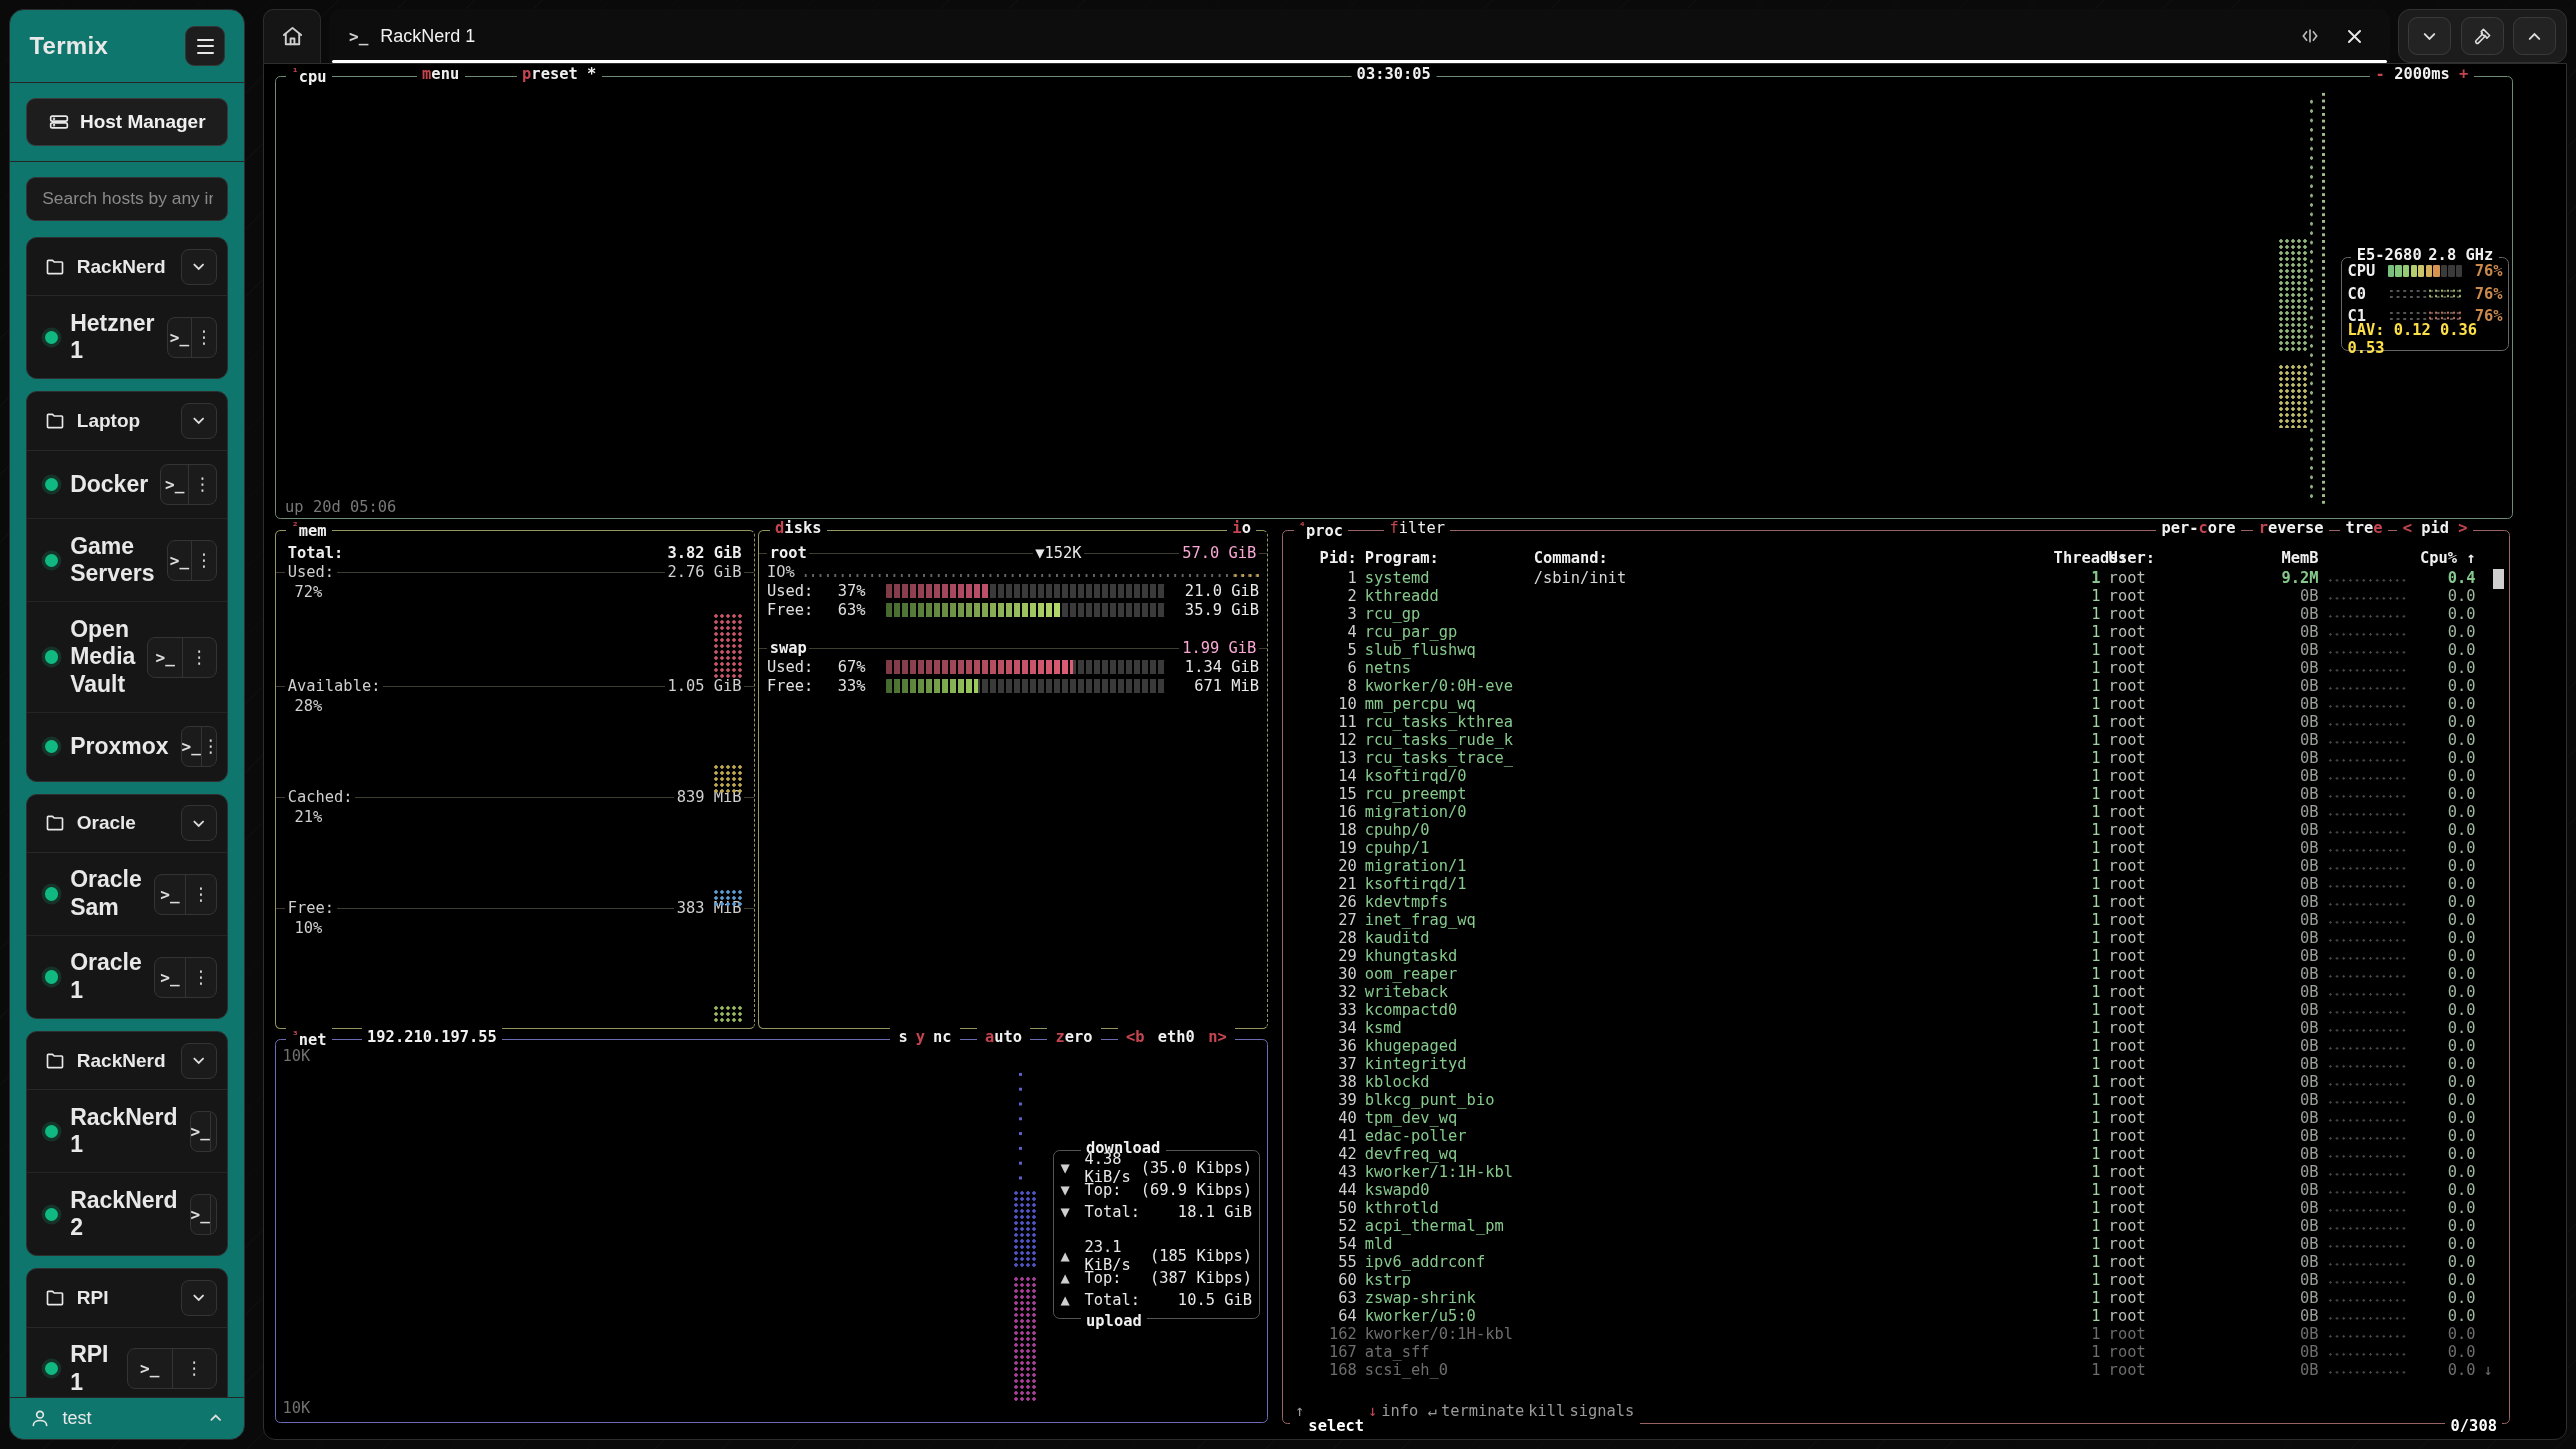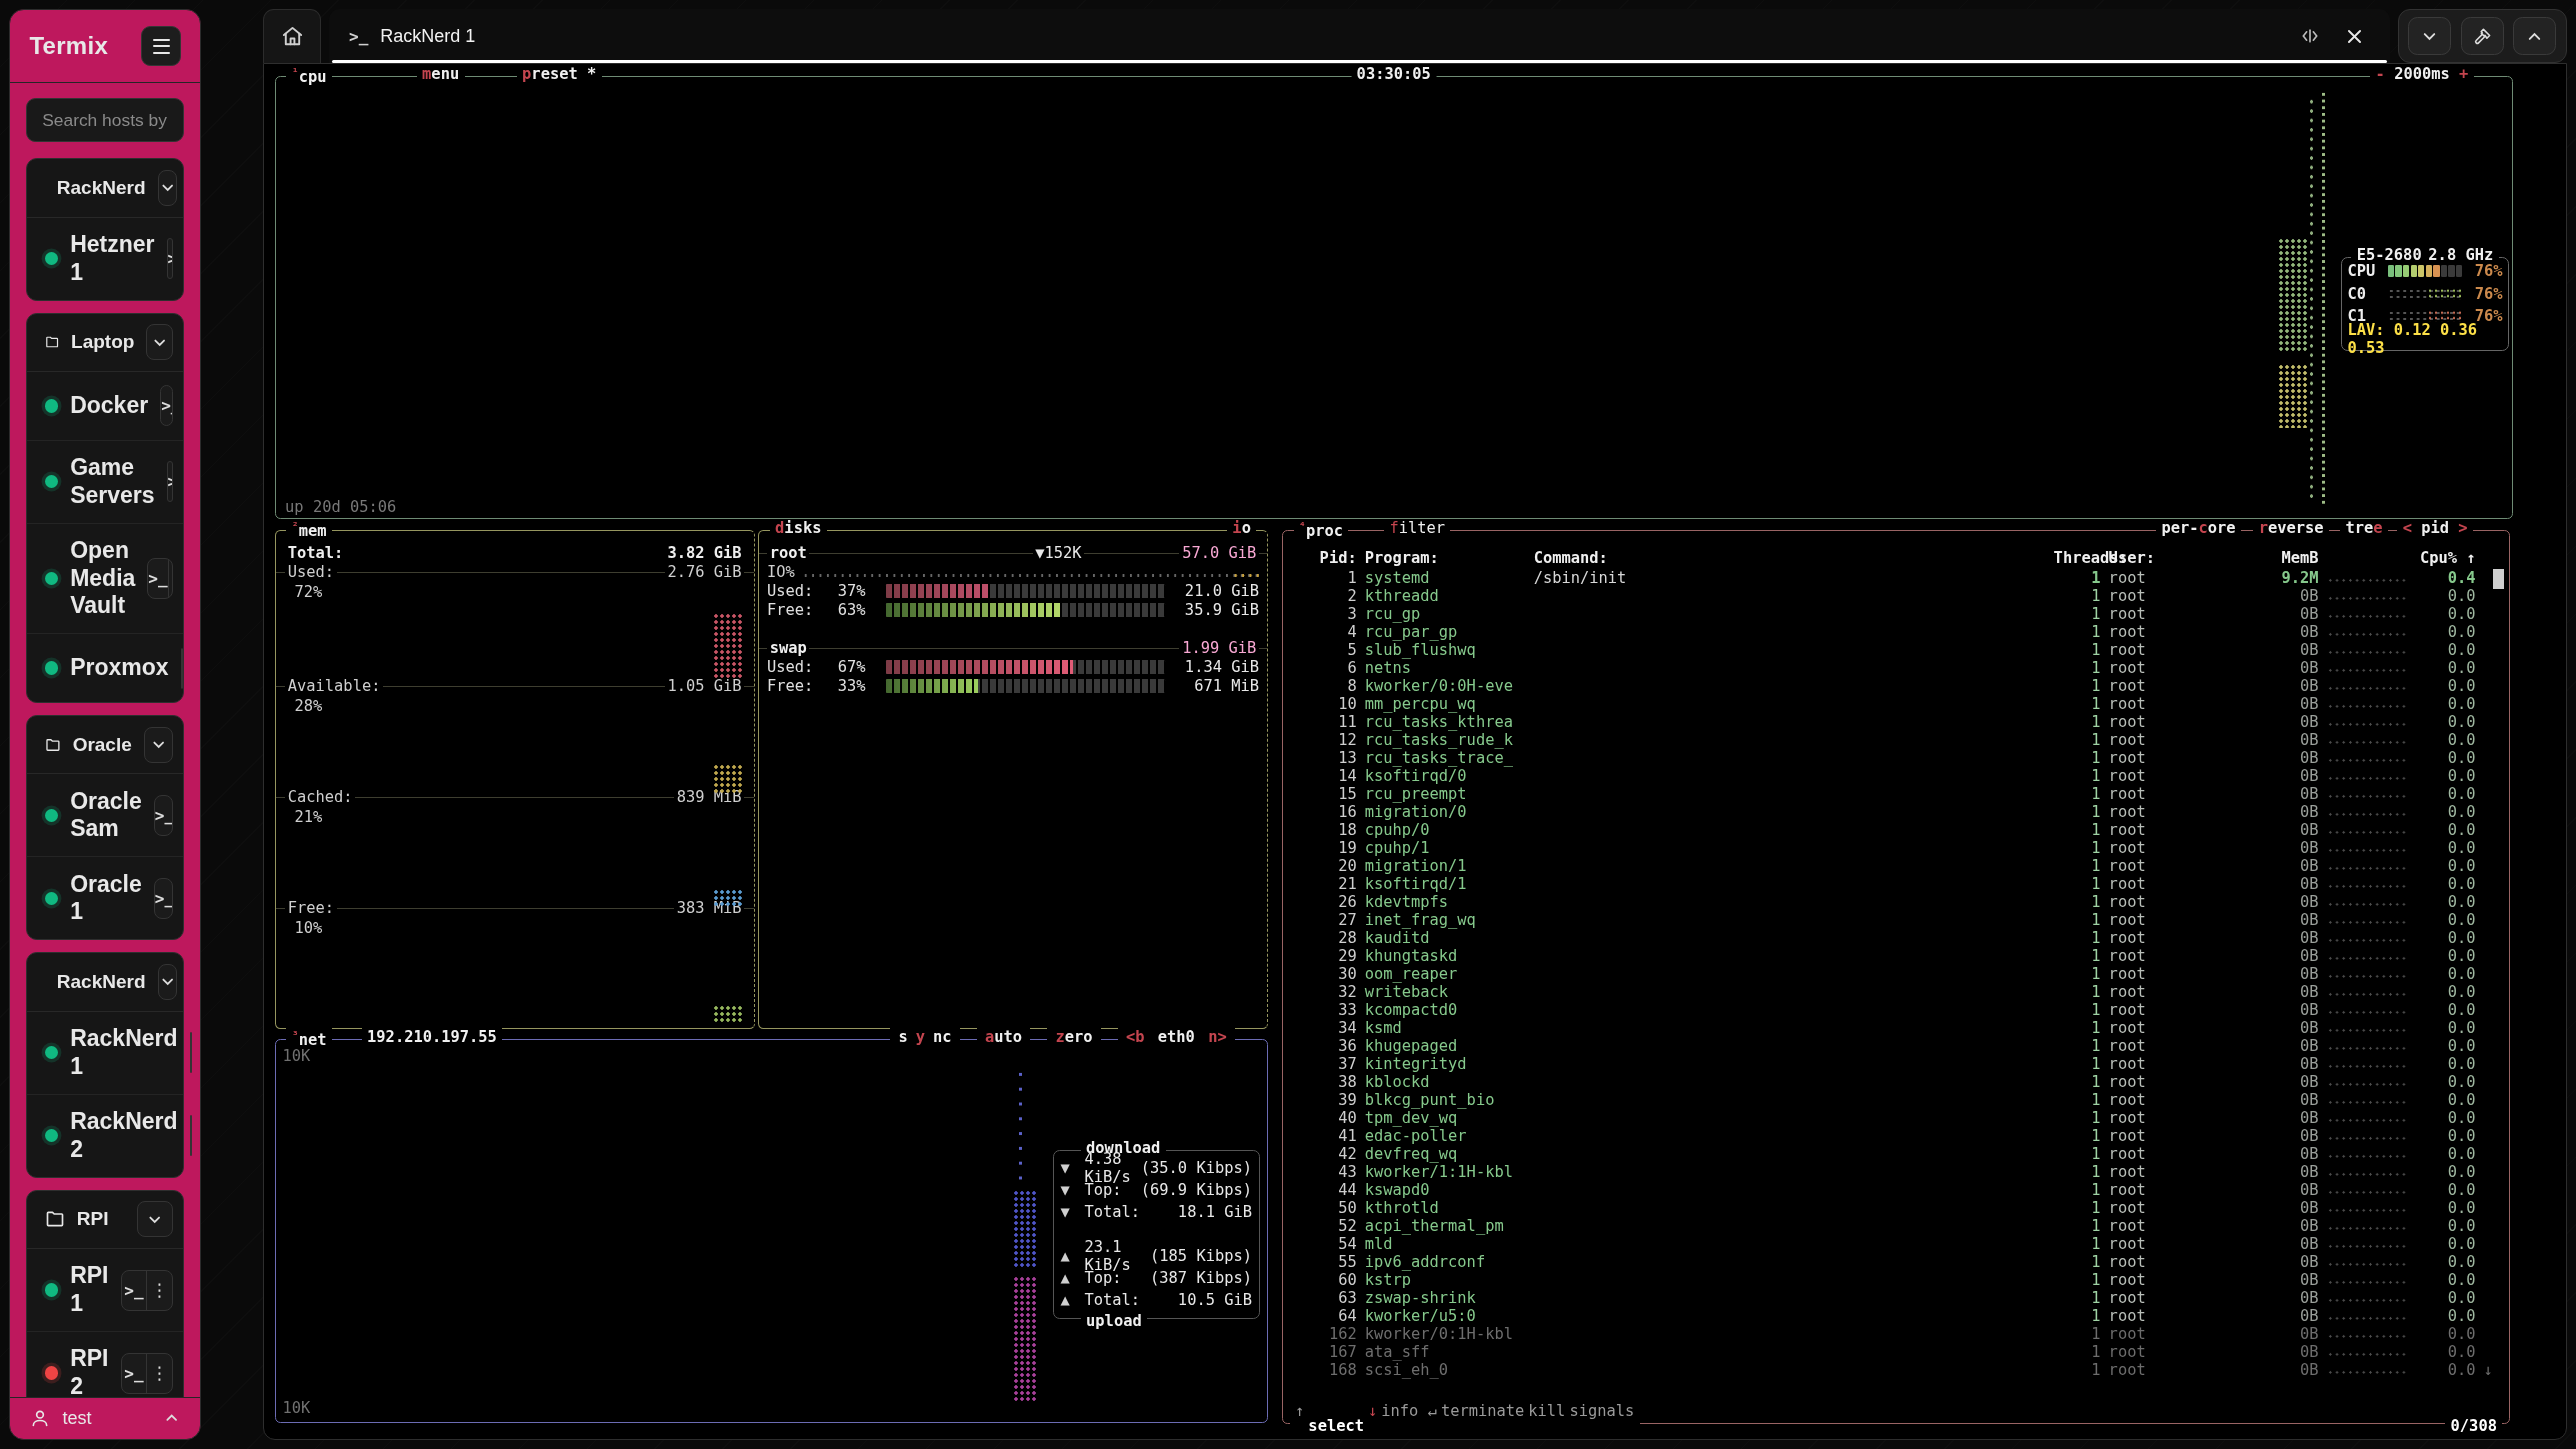"Termix" .sidebar { background: #be185d -> #0f766e; width: 192px -> 236px }
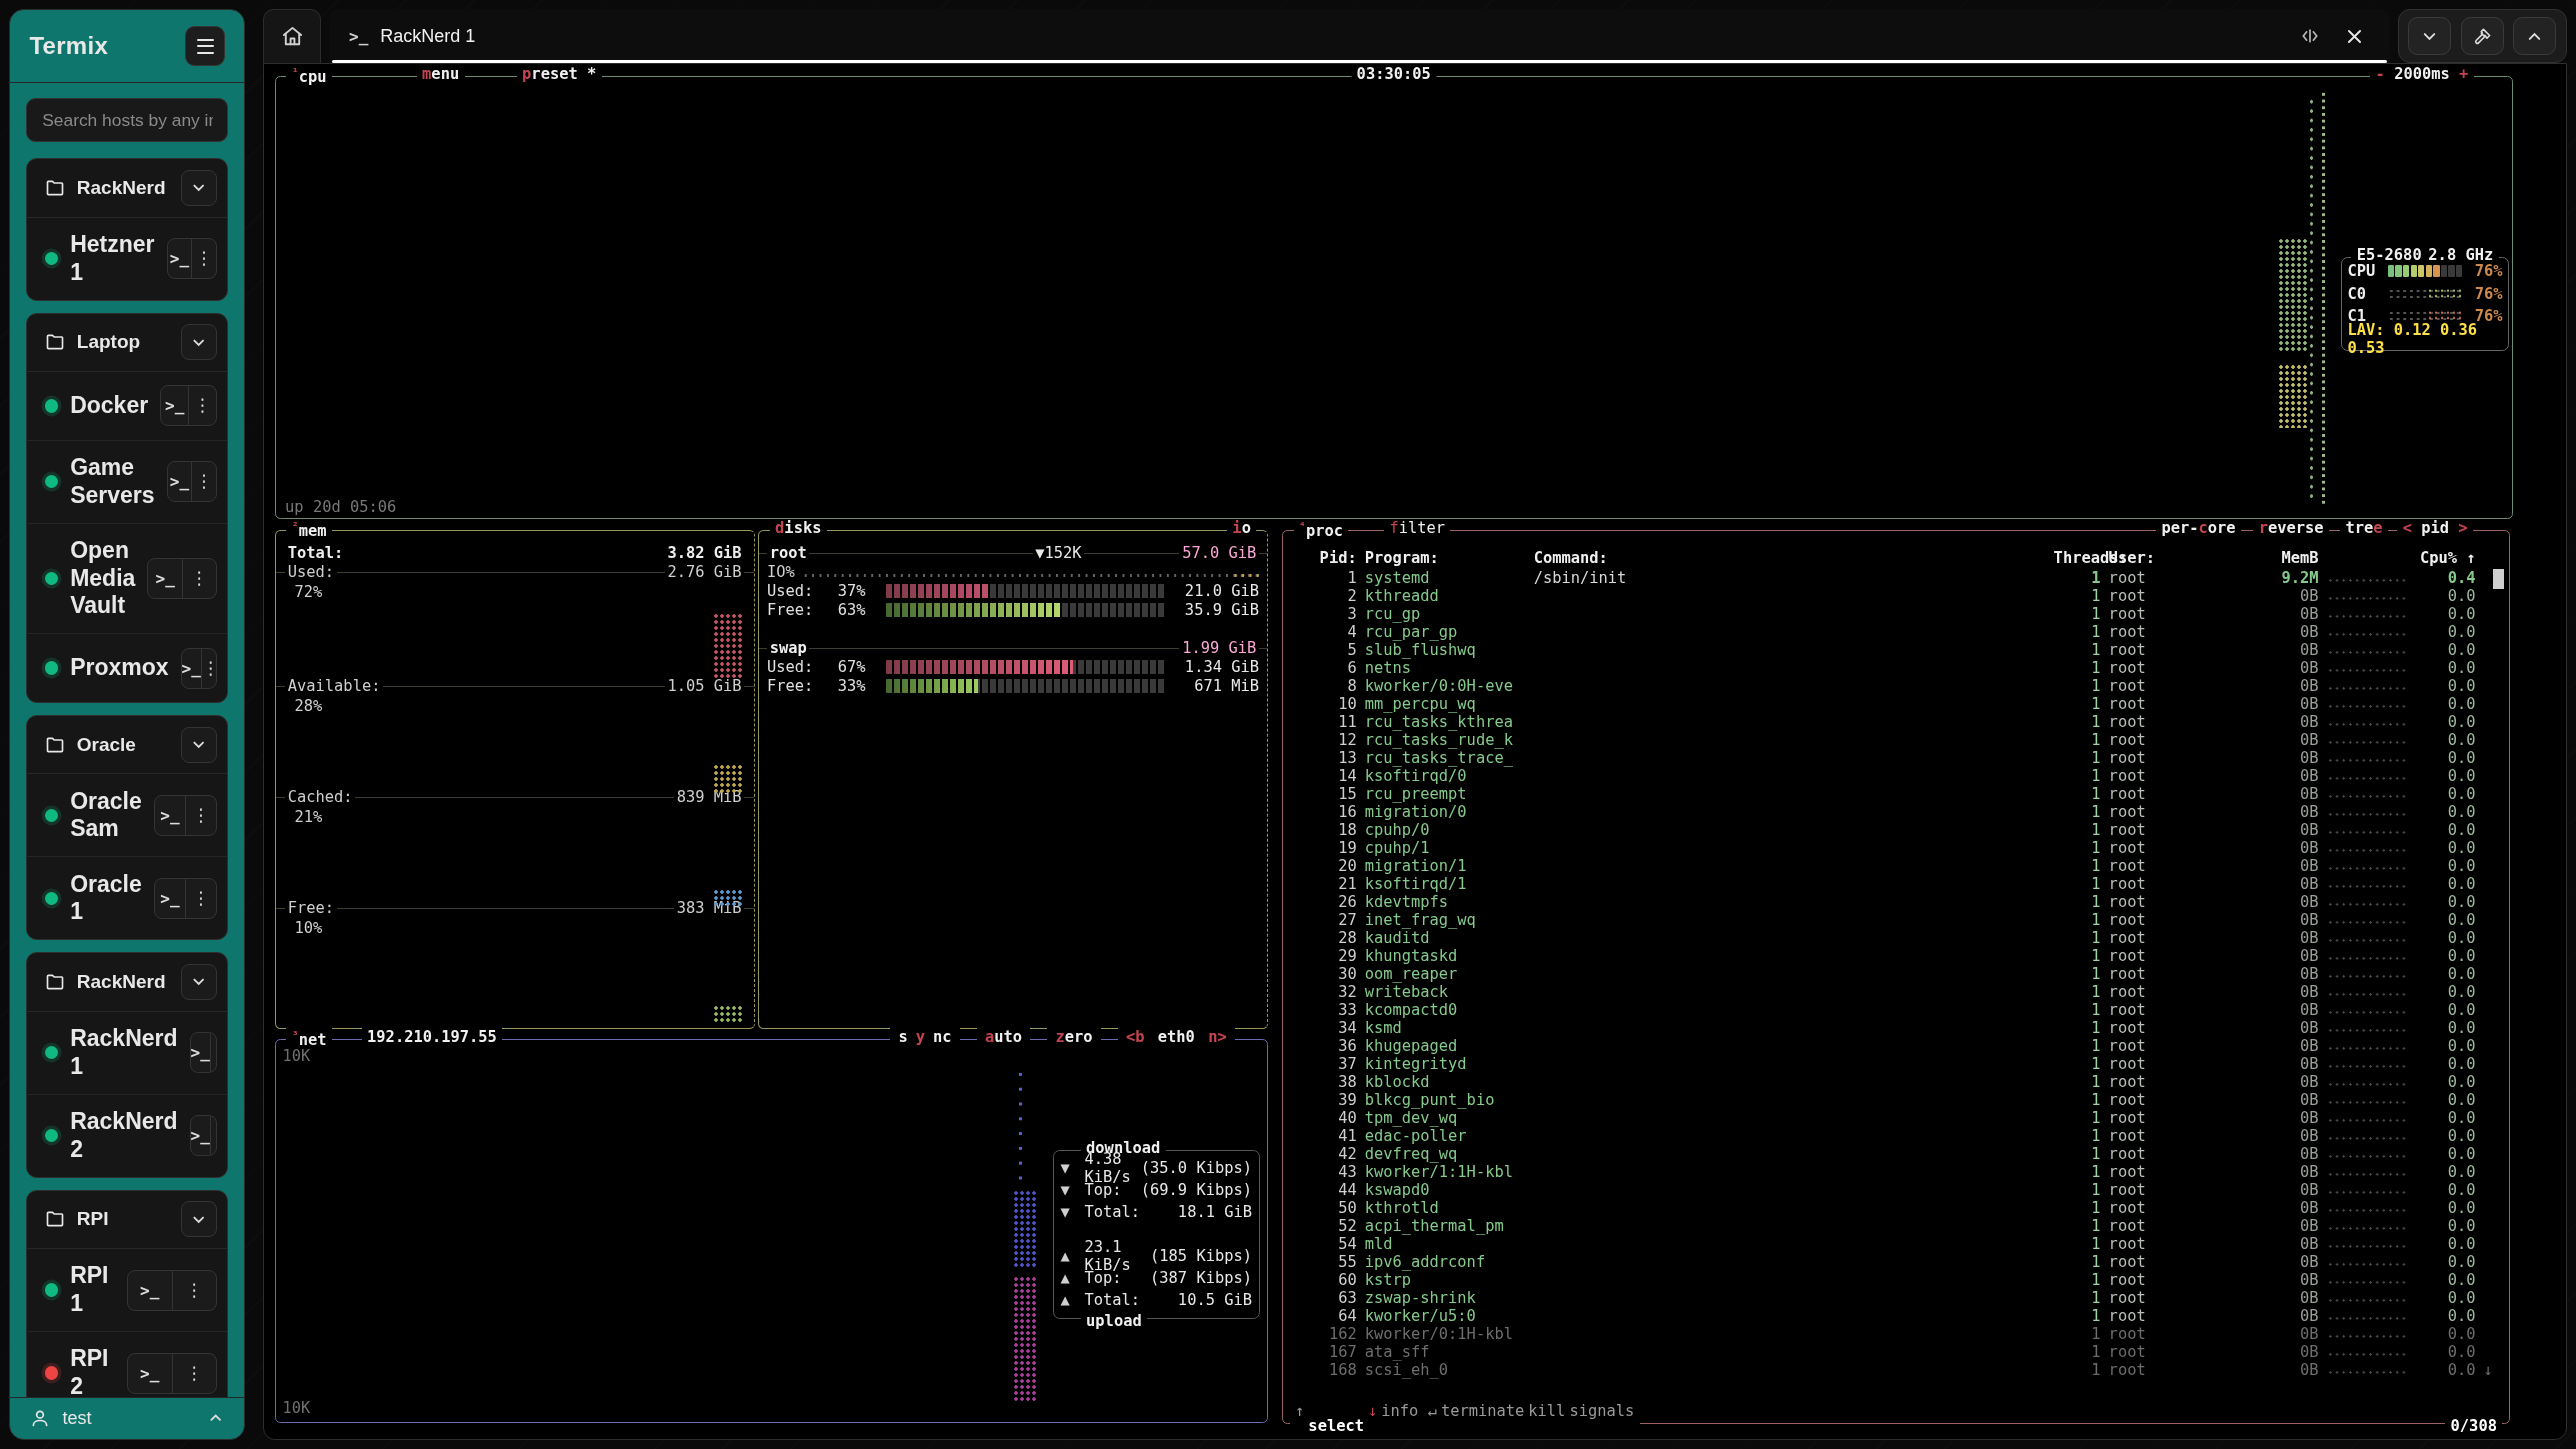"Host Manager" div.sb-hm-wrap { html: none -> <div> <button> <svg> <rect></rect> <rect></rect> <circle></circle> <circle></circle> </svg> <span>Host Manager</span> </button> </div> }
